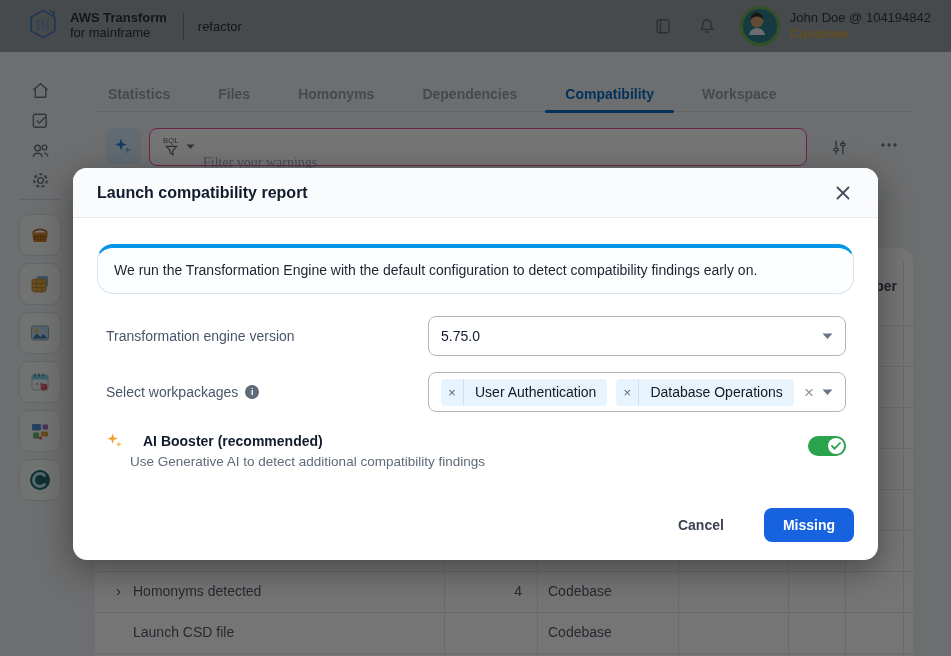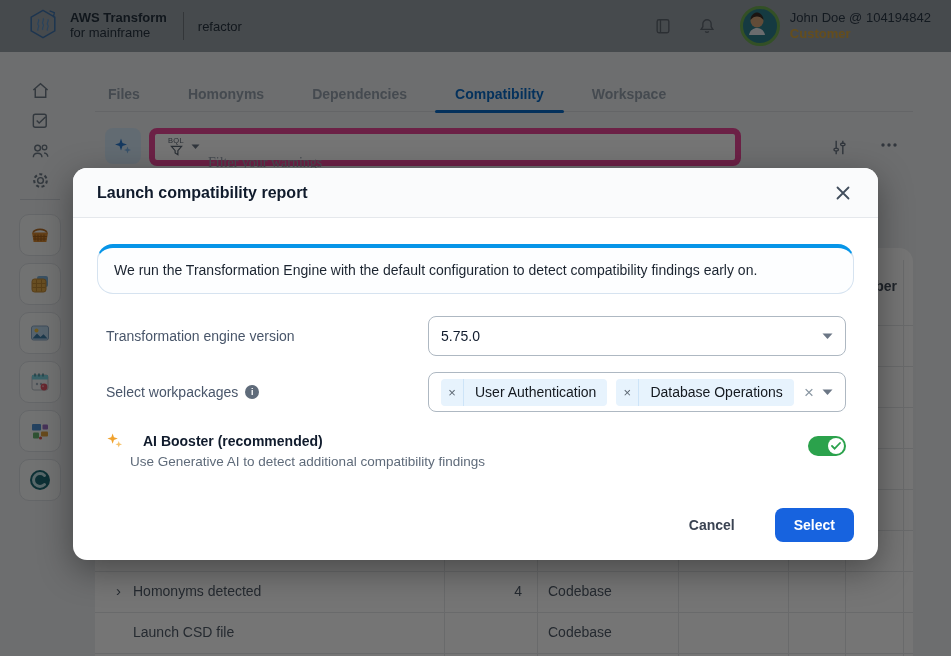"Statistics" button.tab { html: none -> <button>Statistics</button> }
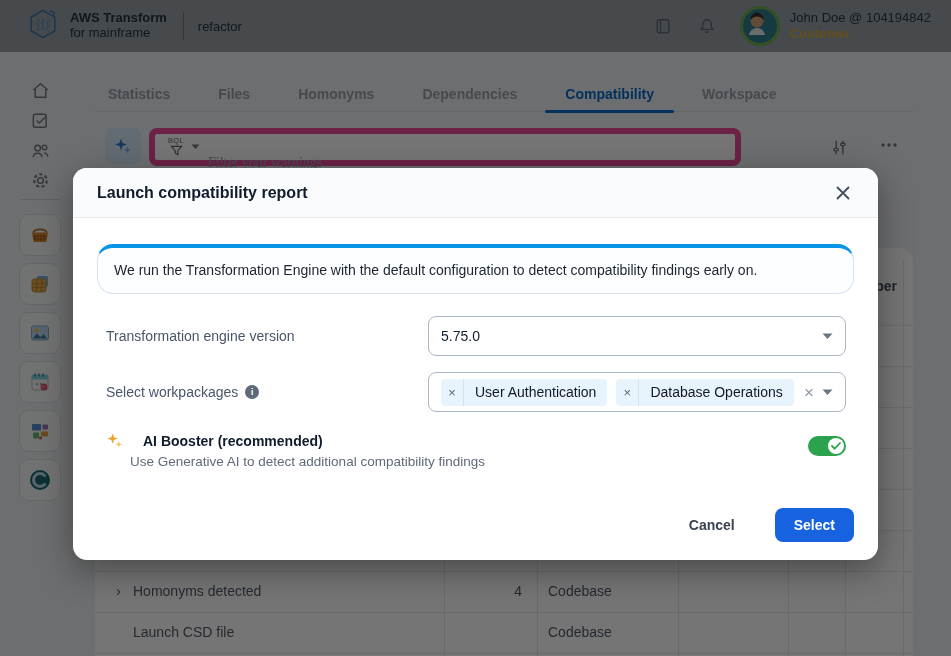"BQL" .filter-box { border: 6px solid #ec4899 -> 1px solid #ec4899; width: 592px -> 658px }
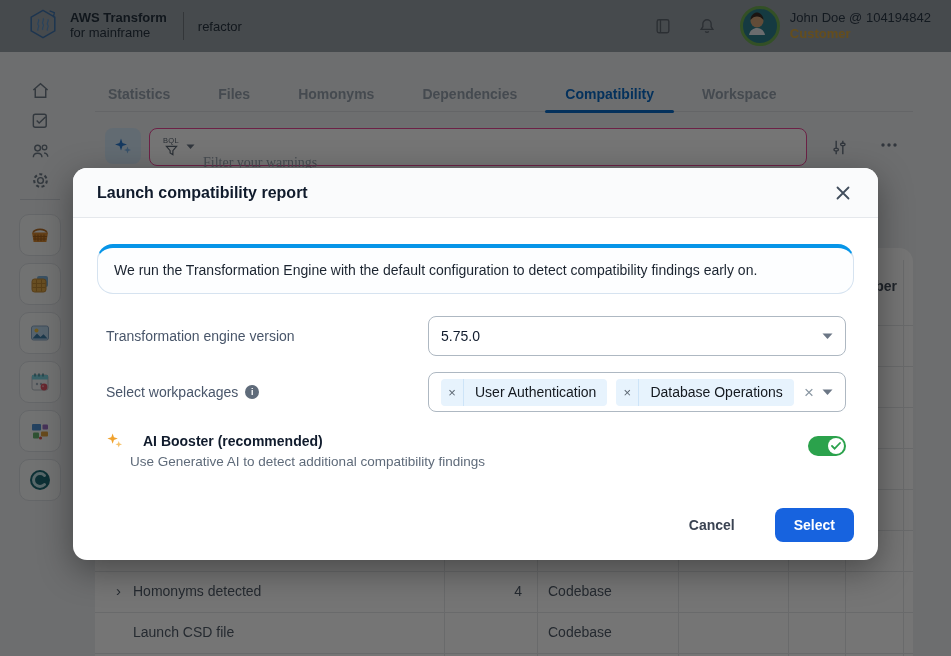"Select" button.btn-launch { text: Select -> Missing }
